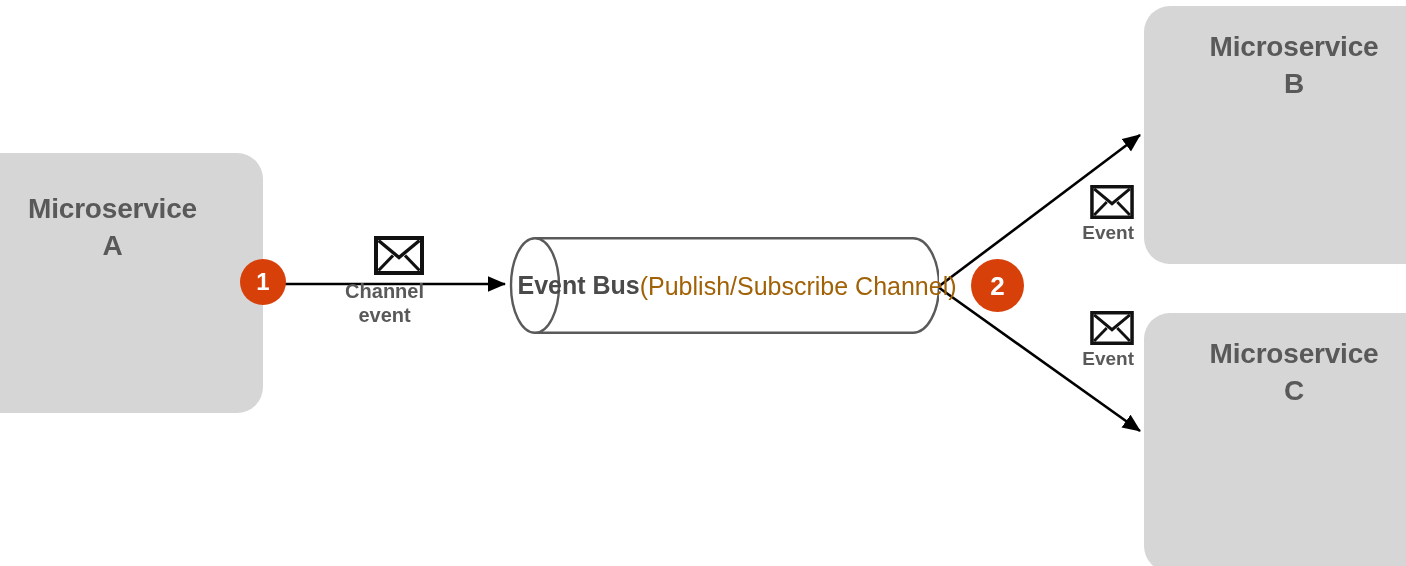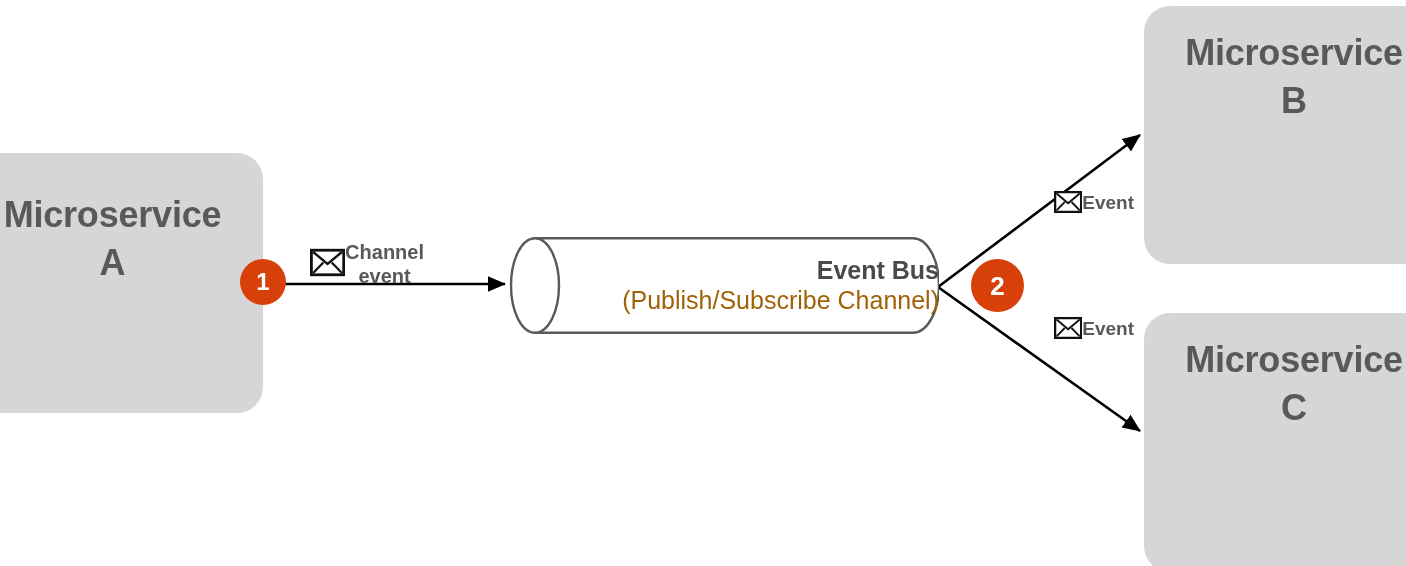"Microservice" .service-label { font-size: 36px -> 28px }
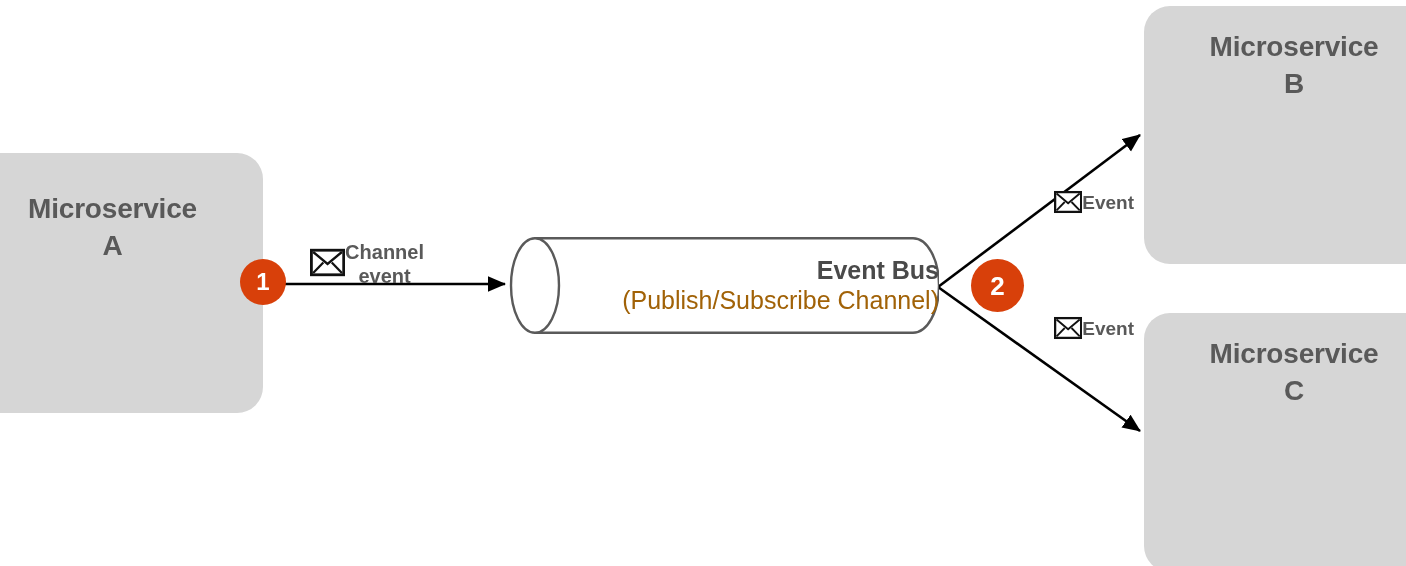"Event" .env-group { align-items: center -> flex-end; flex-direction: row -> column }
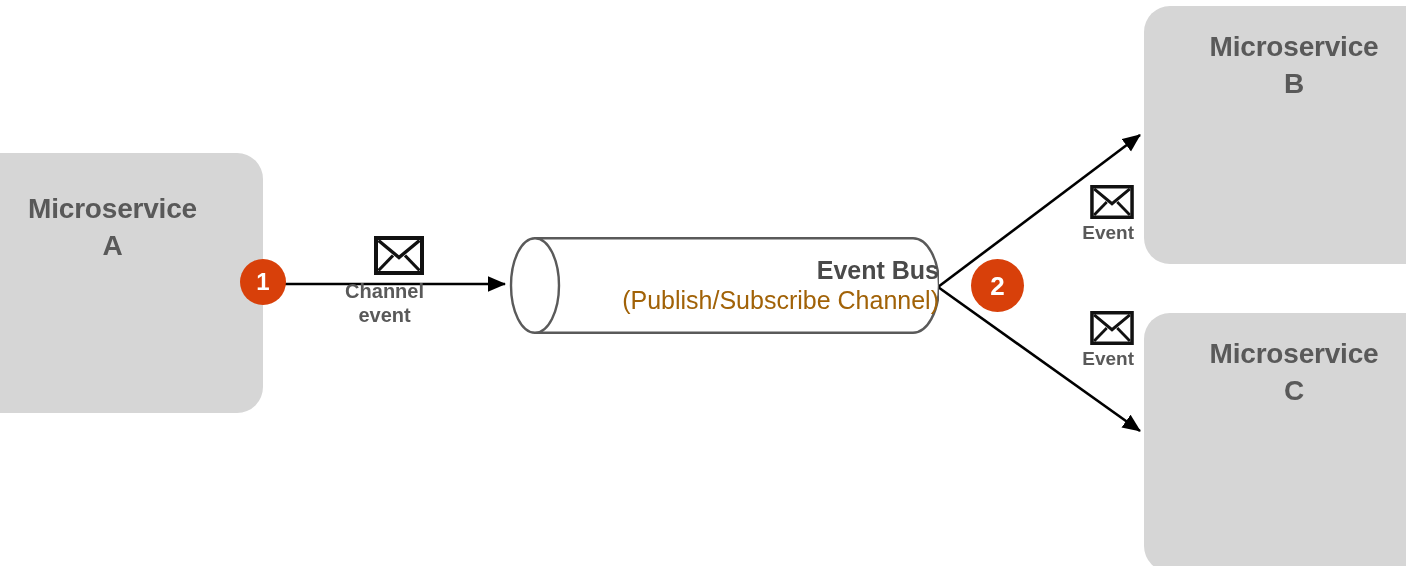"Event Bus" #event-bus-text { align-items: flex-end -> center; flex-direction: column -> none }
